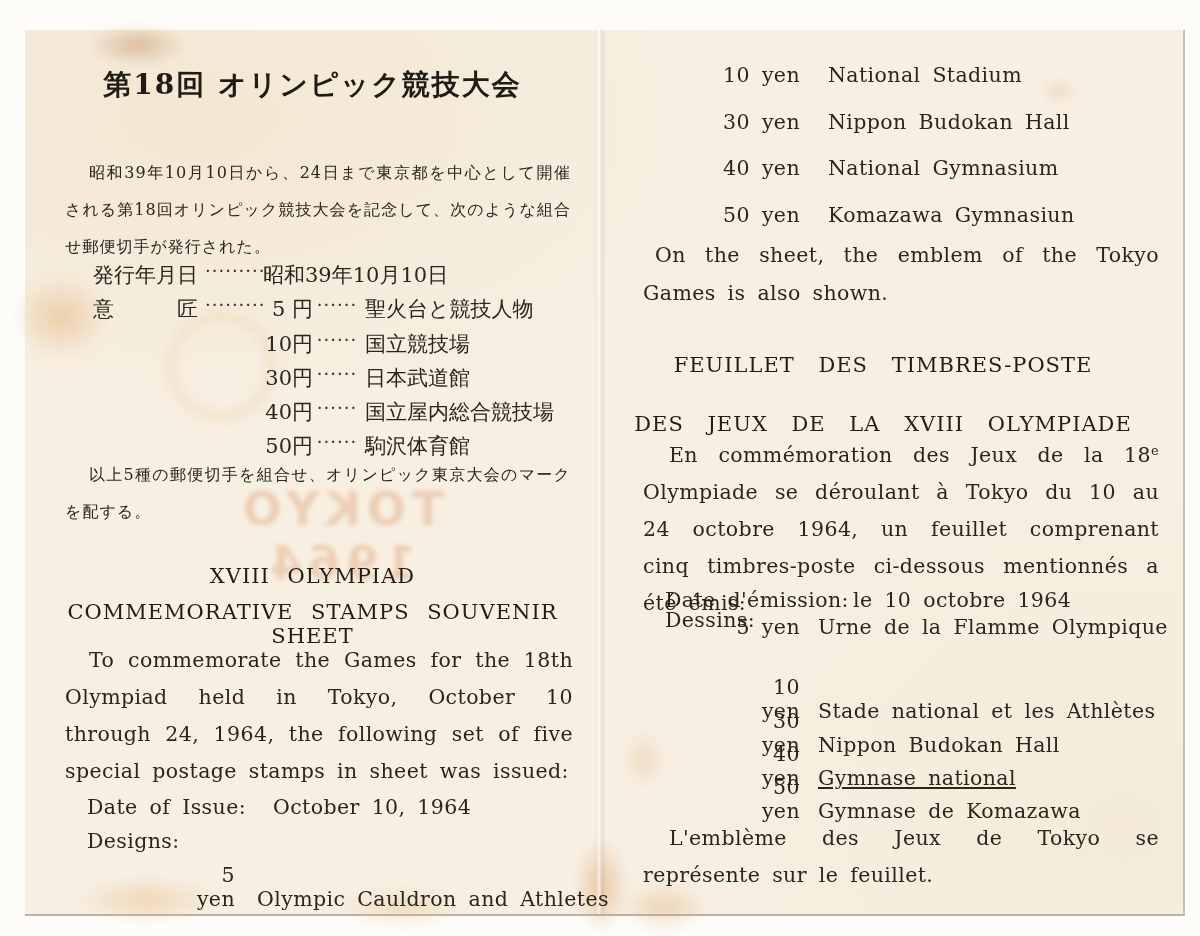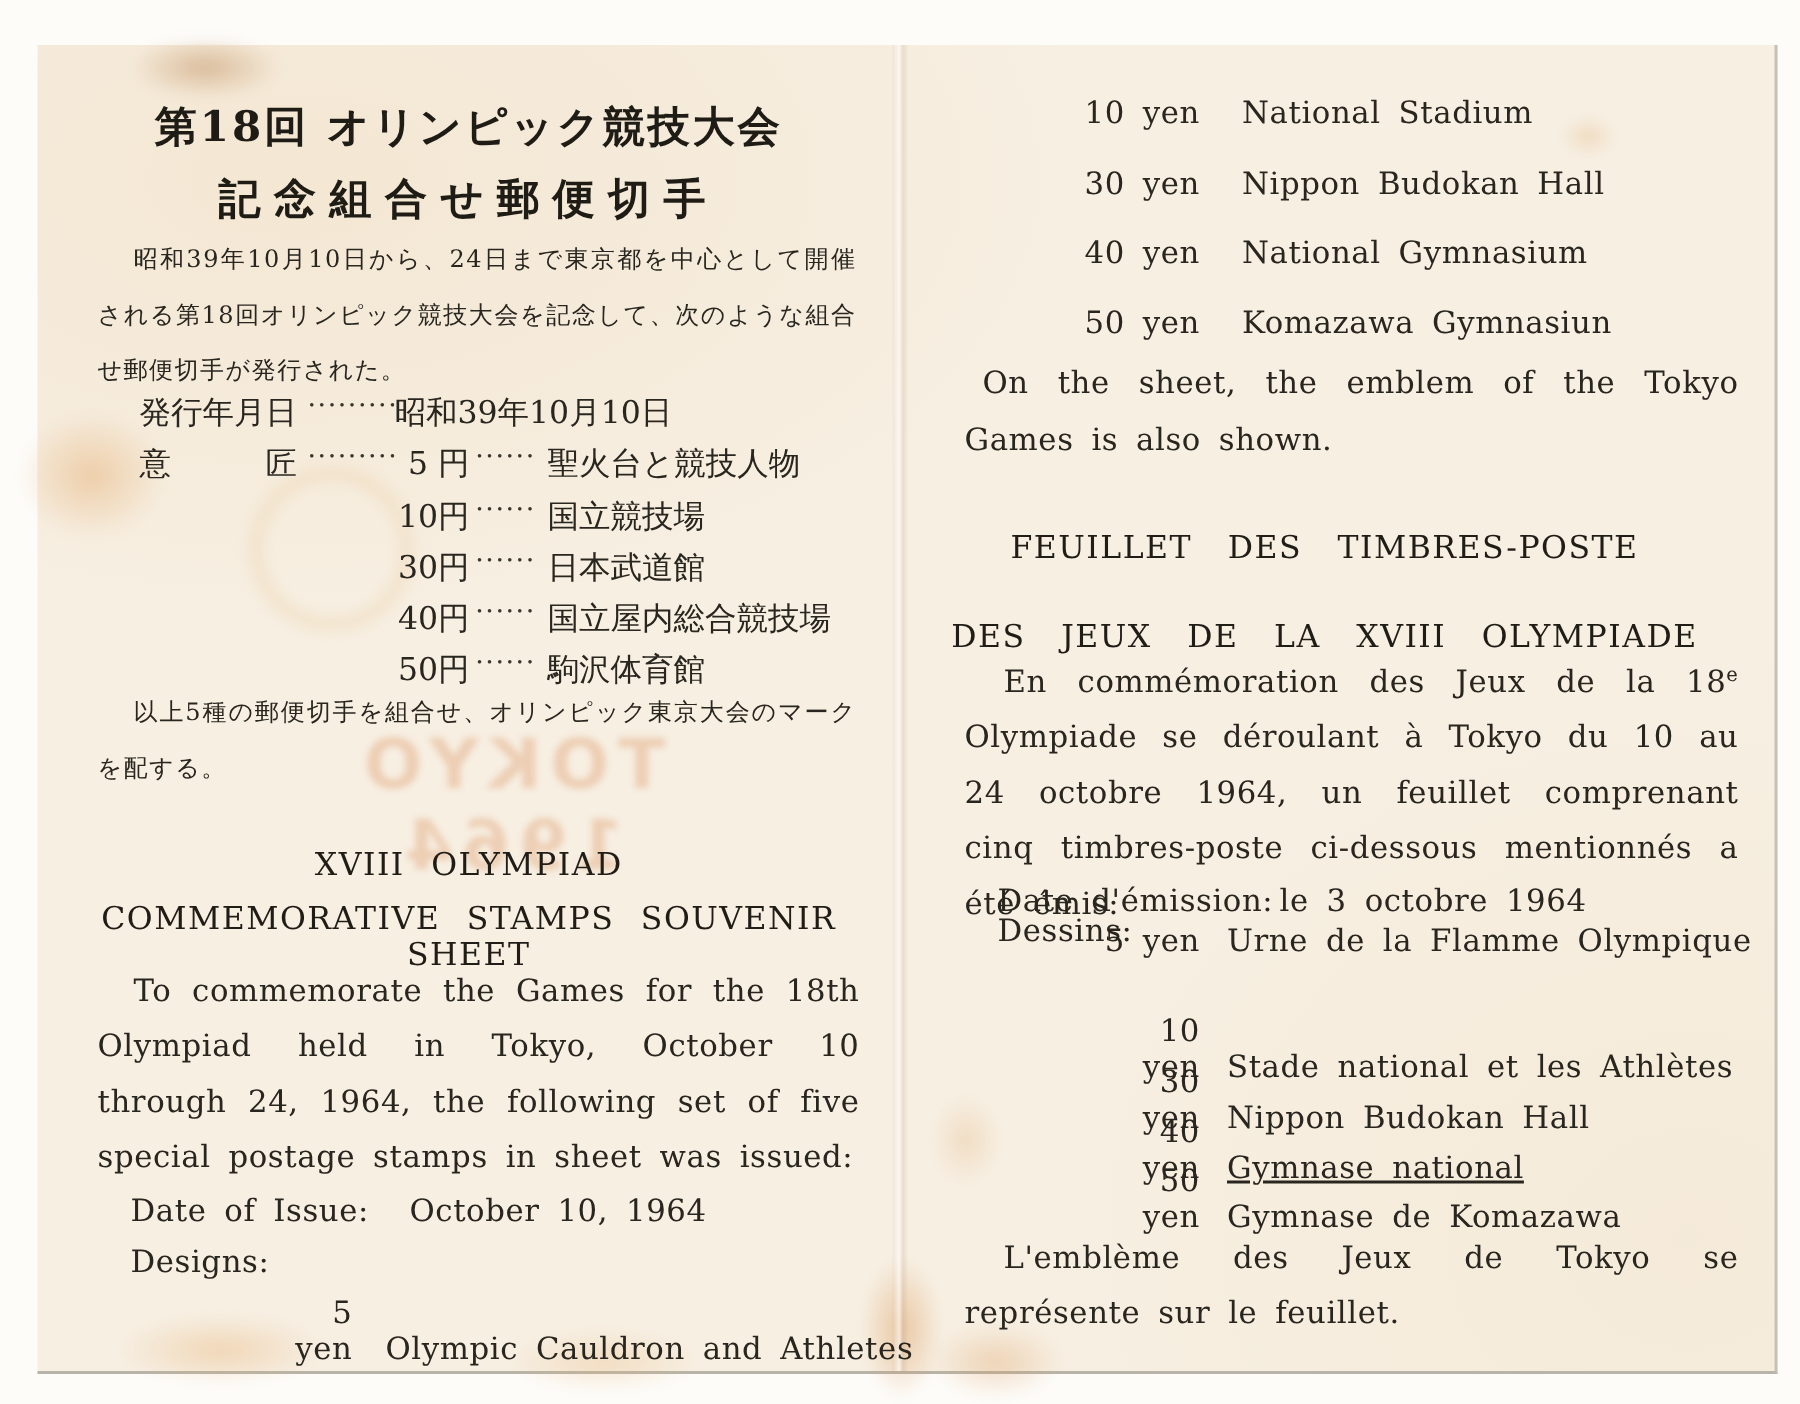"記念組合せ郵便切手" div.abs { html: <div>記念組合せ郵便切手</div> -> none }
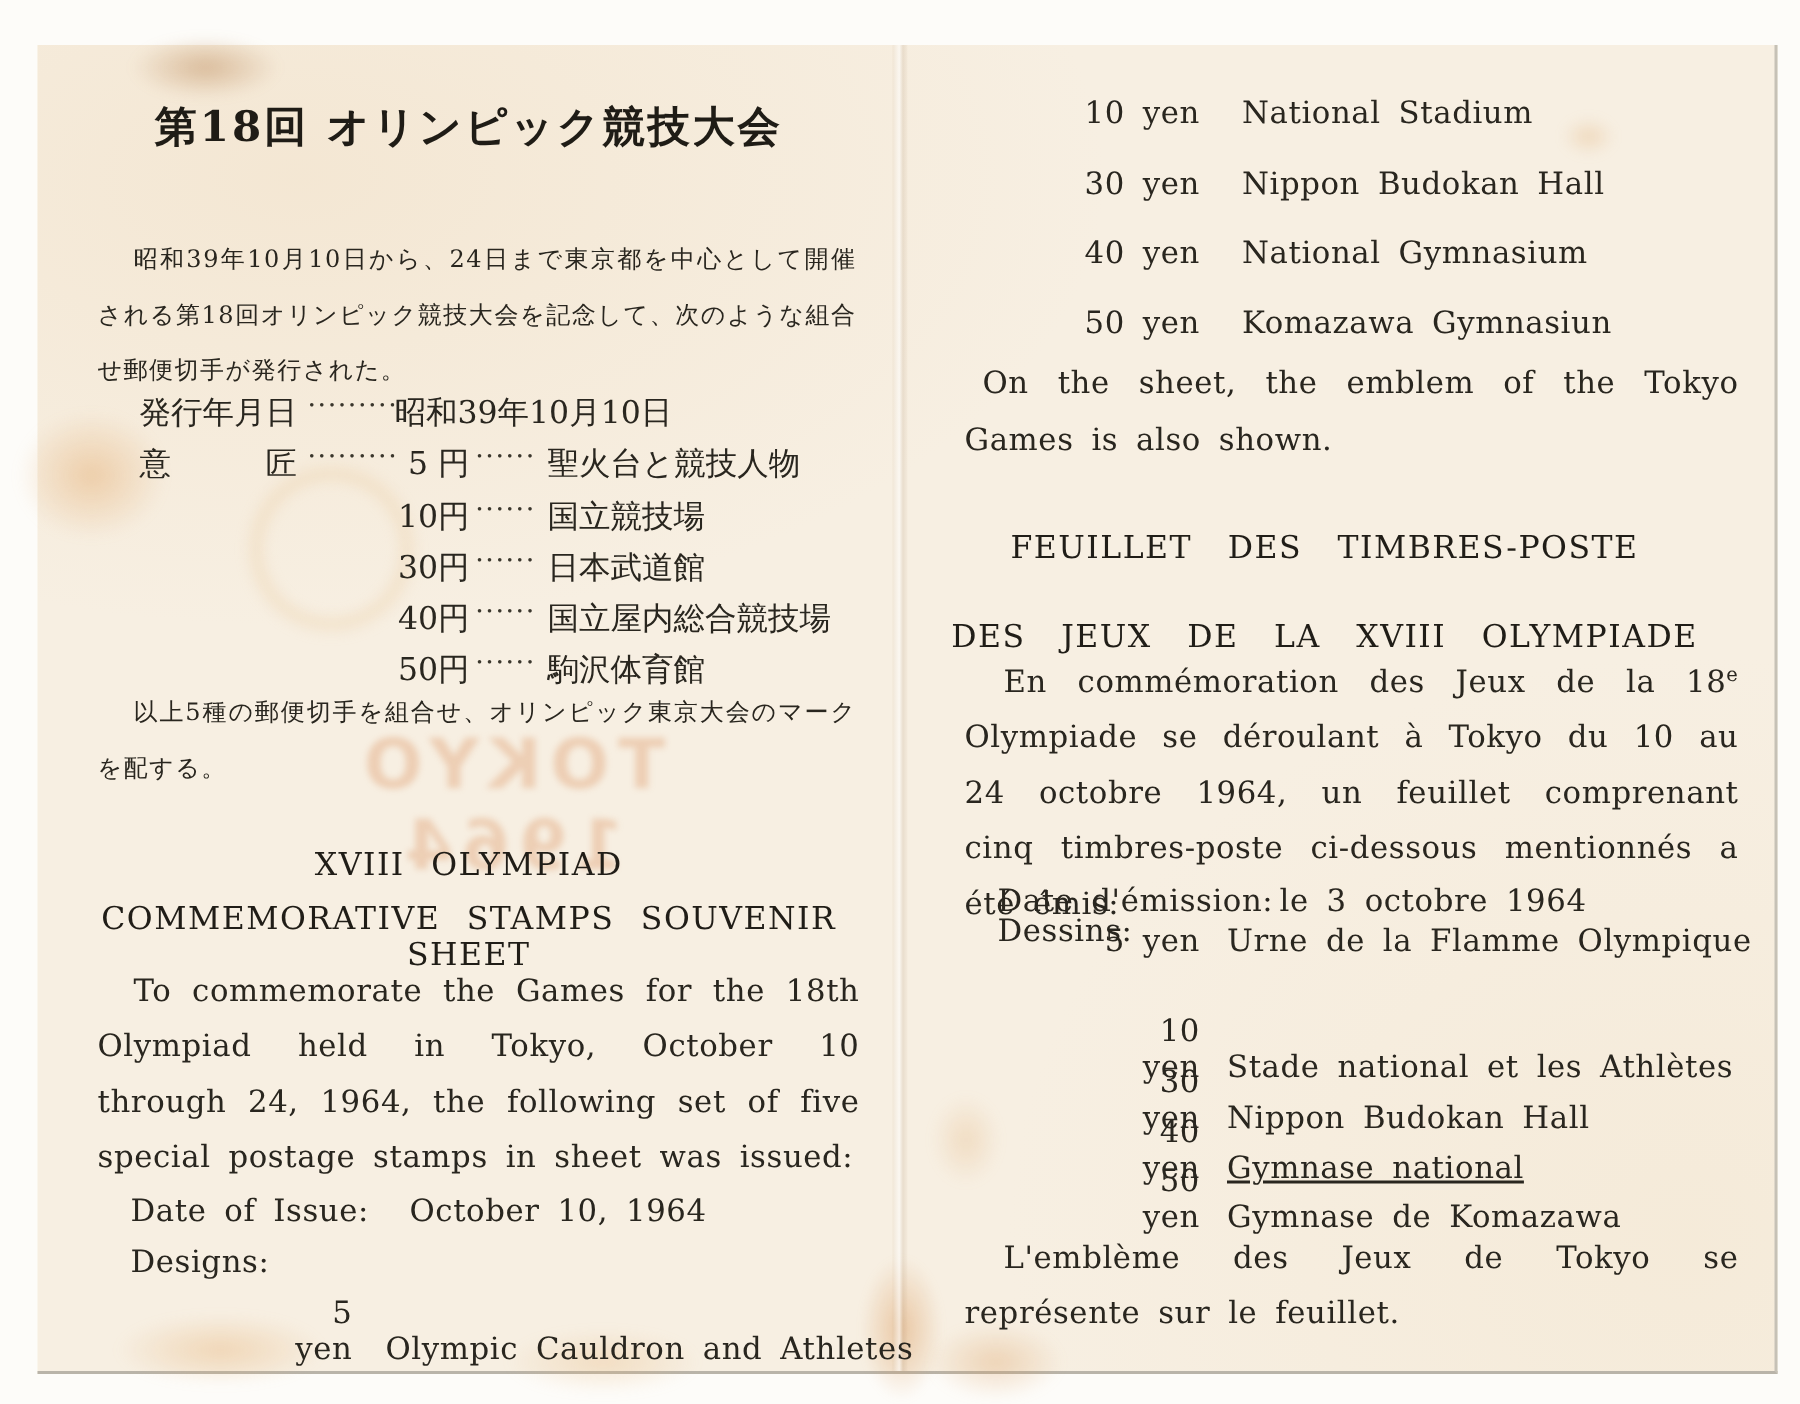"le 3 octobre 1964" span { text: 3 -> 10 }
